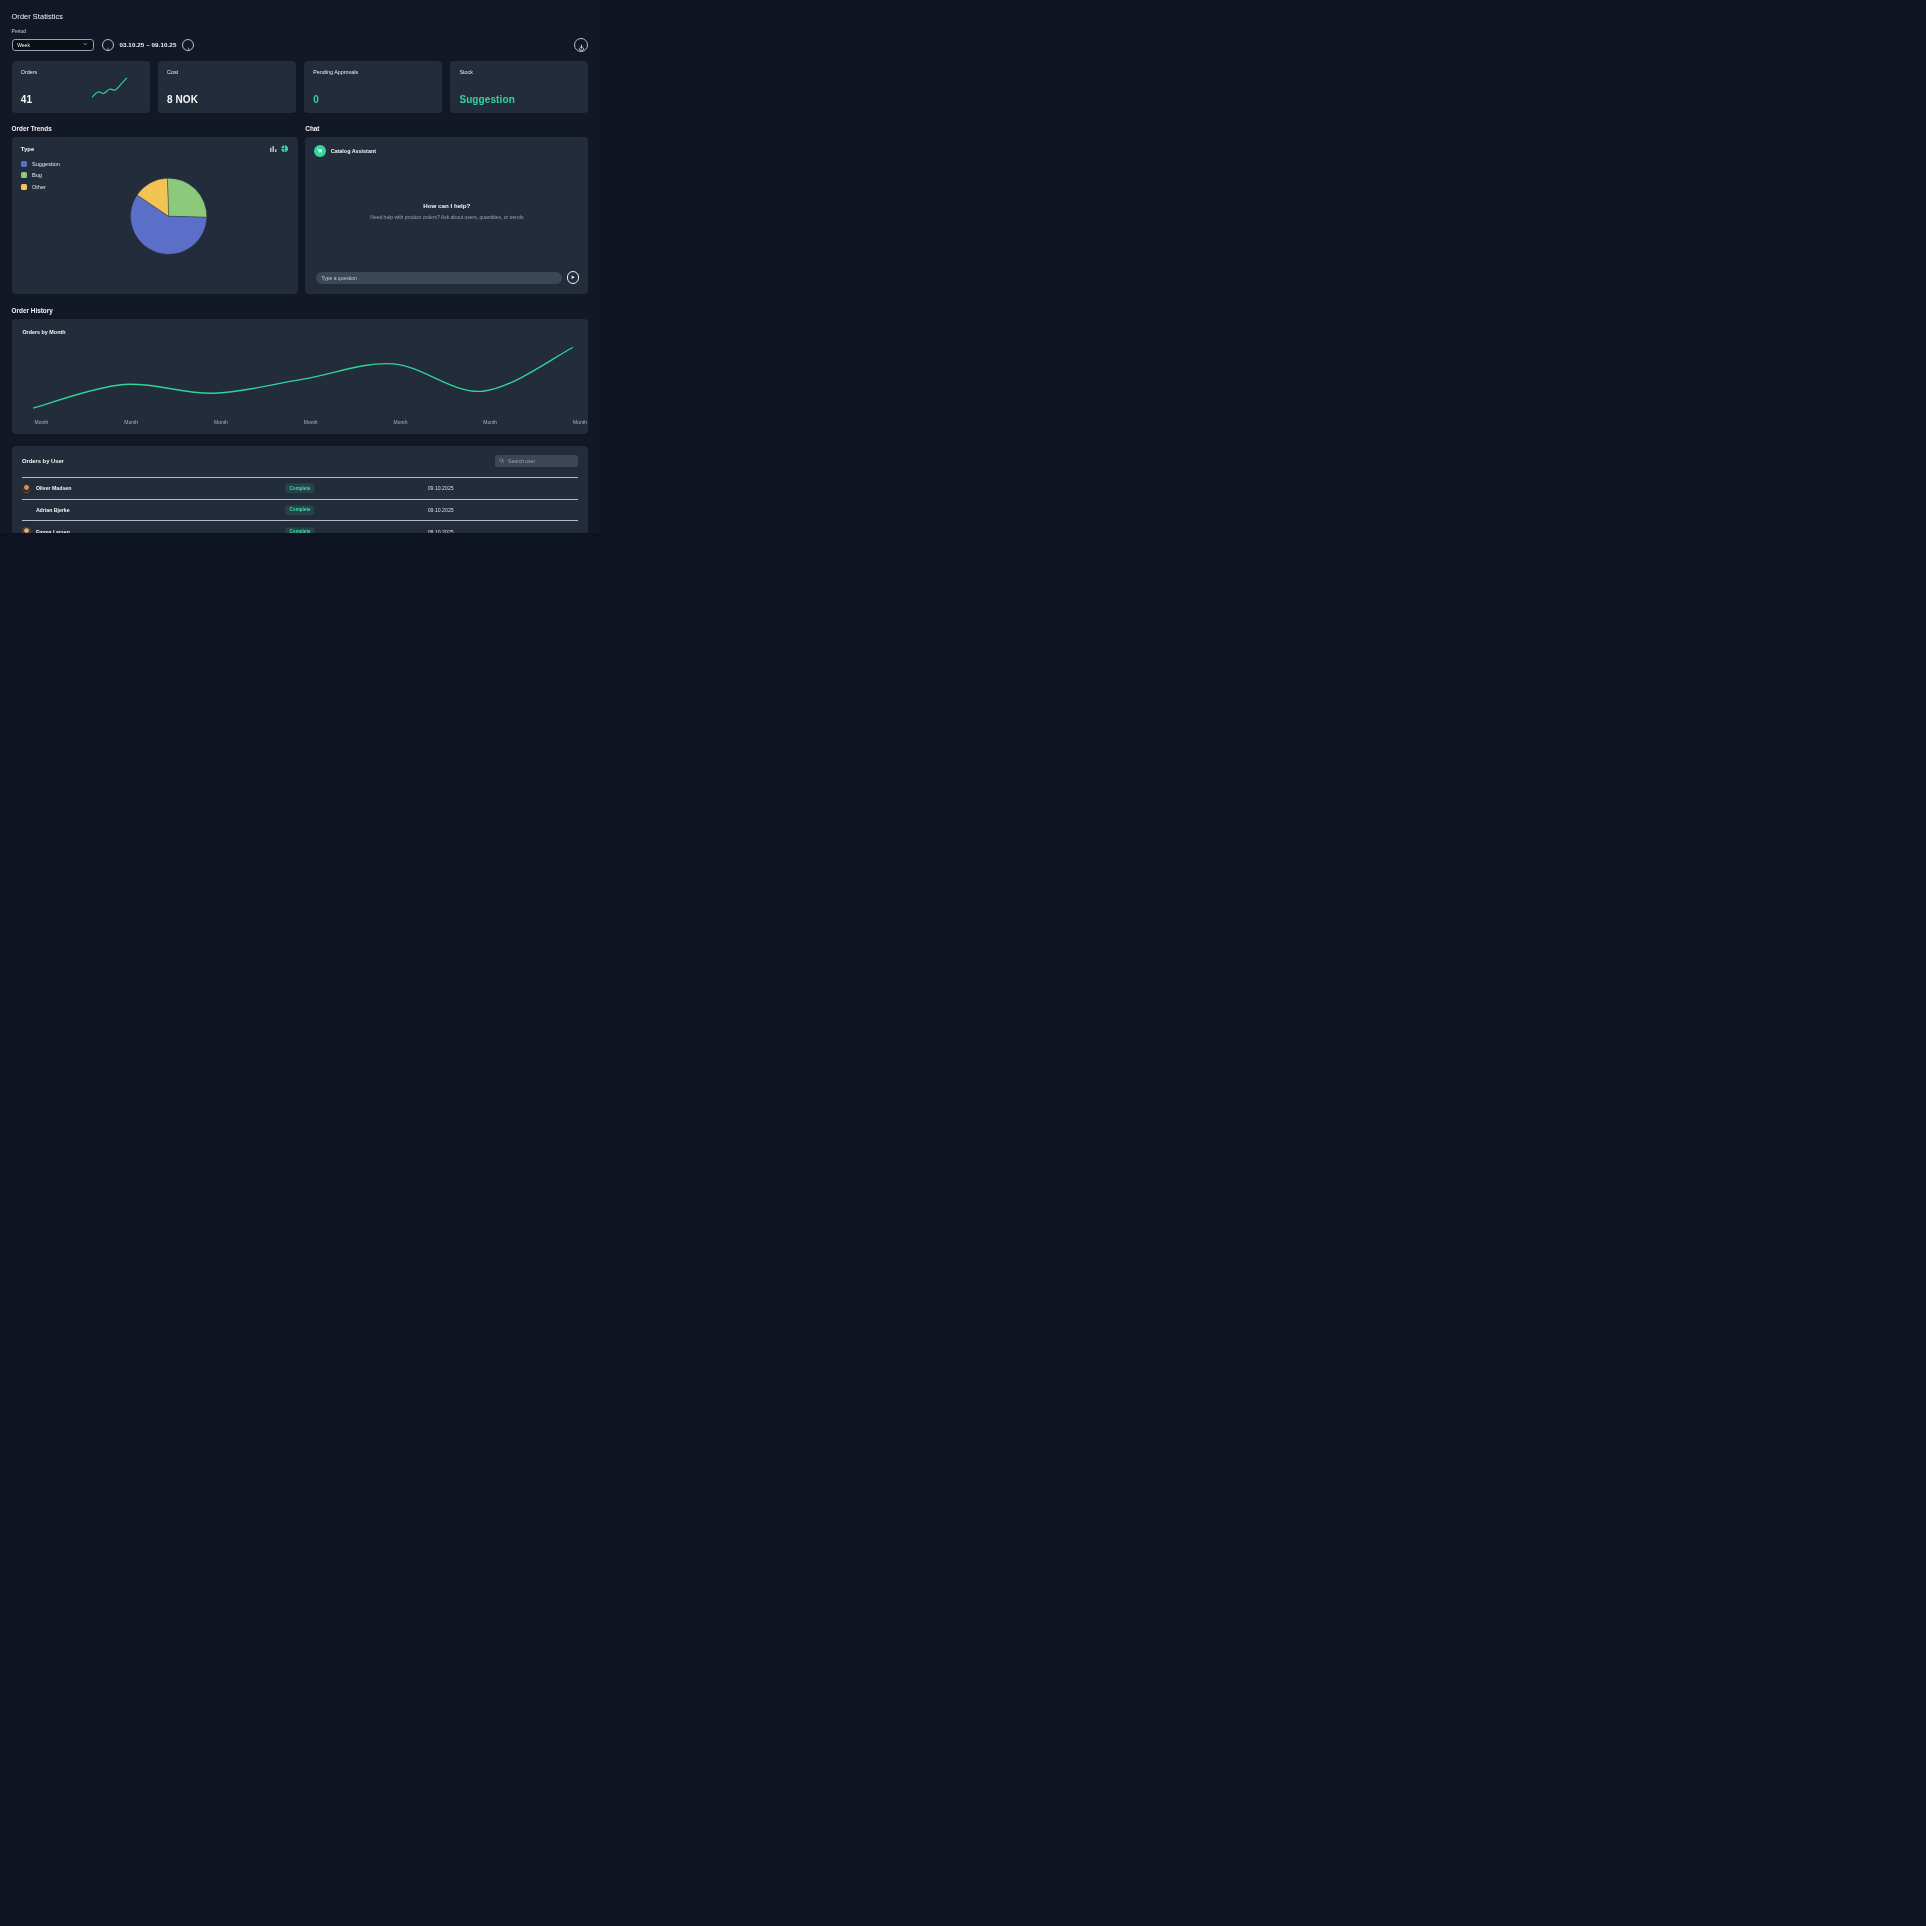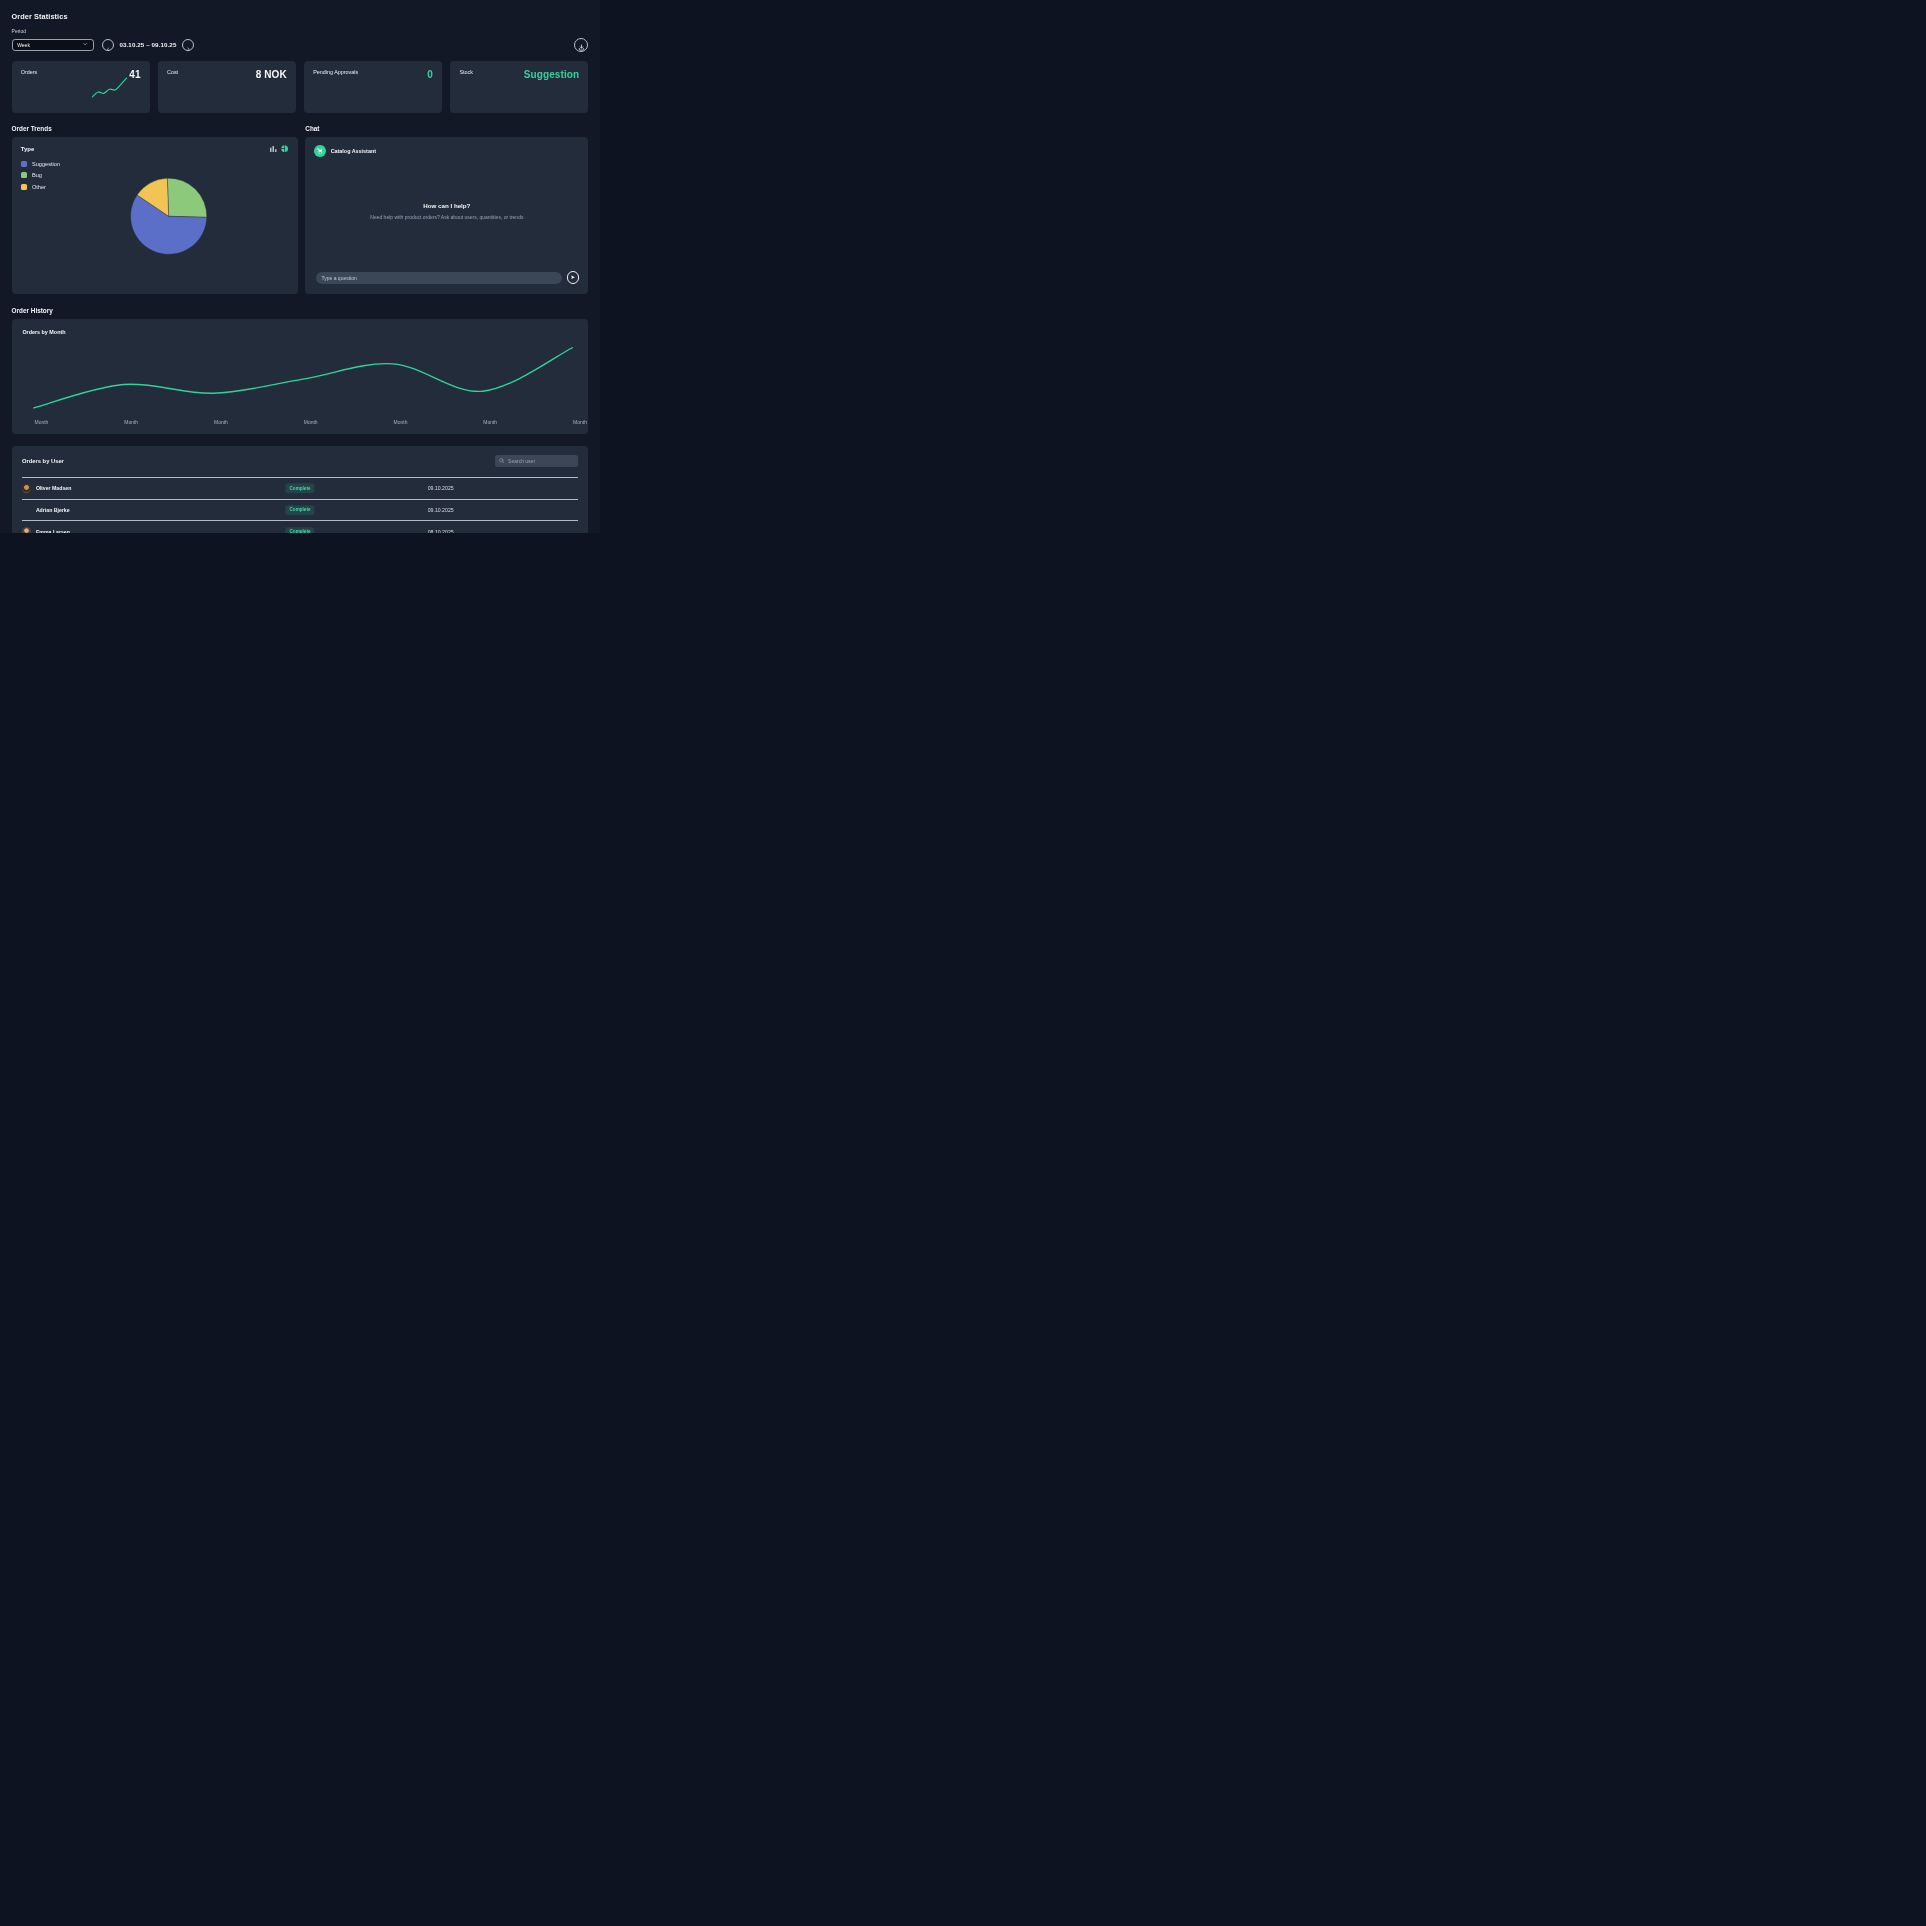"Order Statistics" h1 { font-weight: 700 -> 400 }
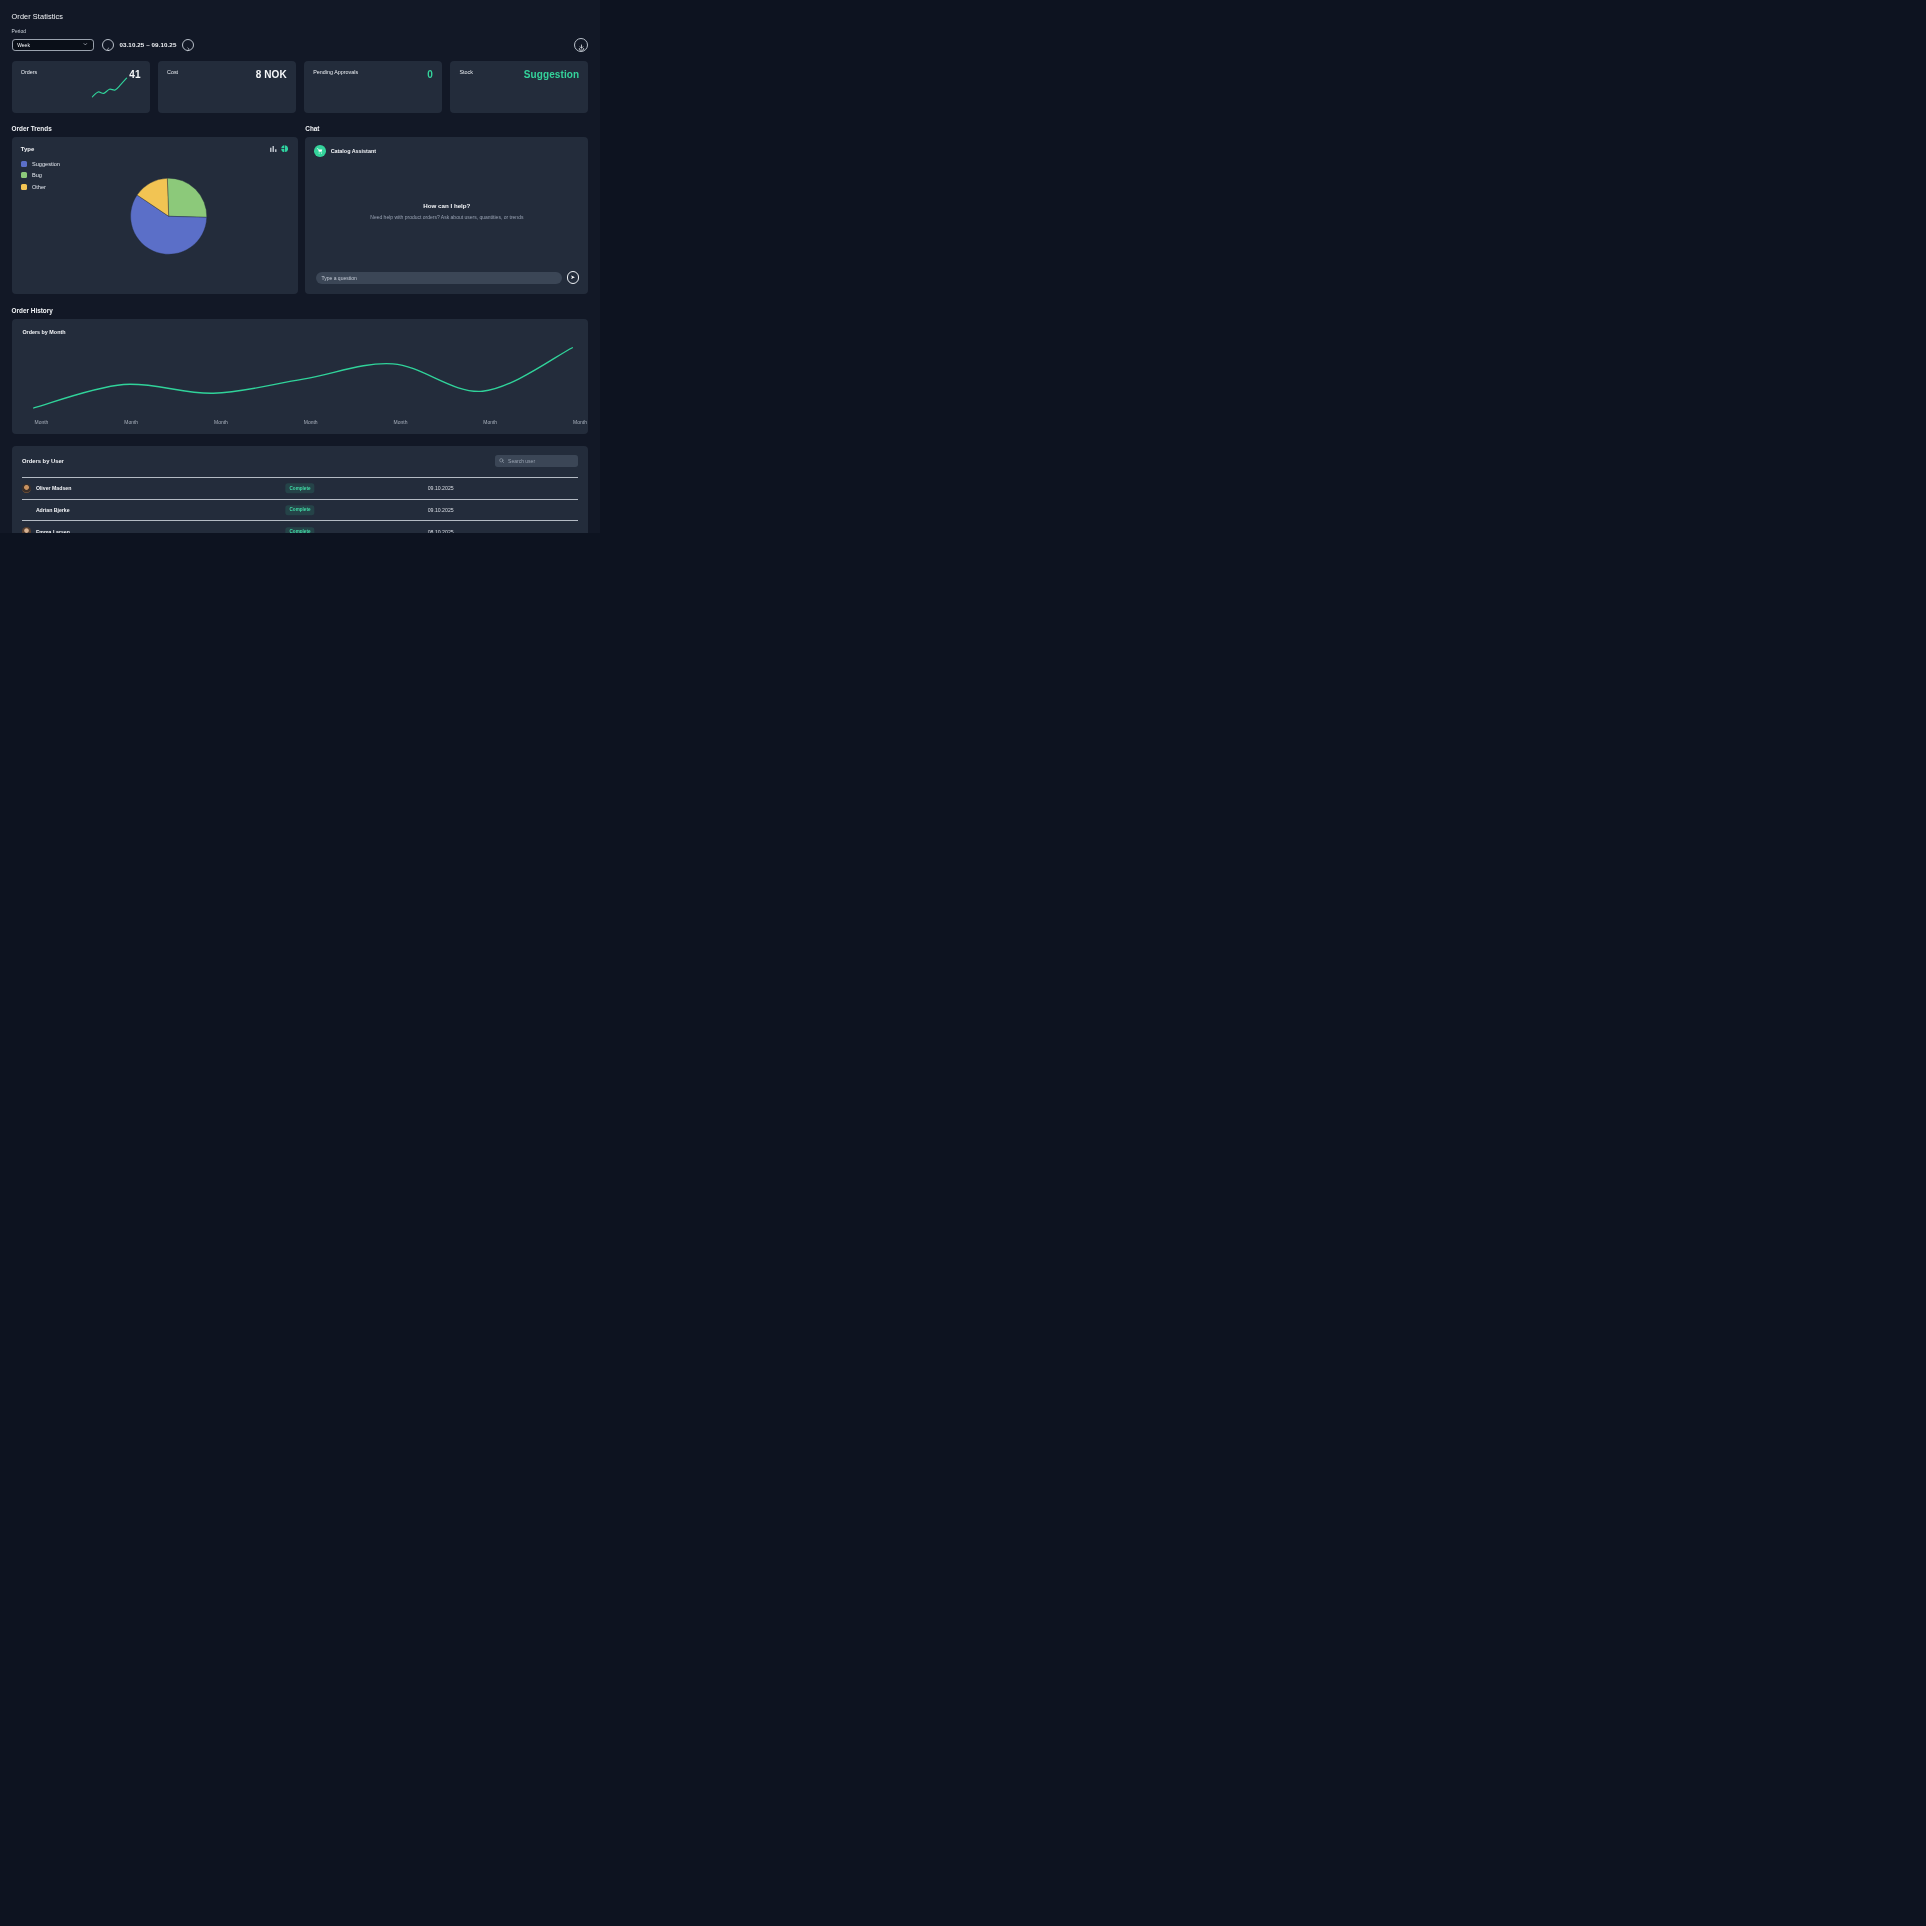"41" .stat-card { flex-direction: none -> column }
